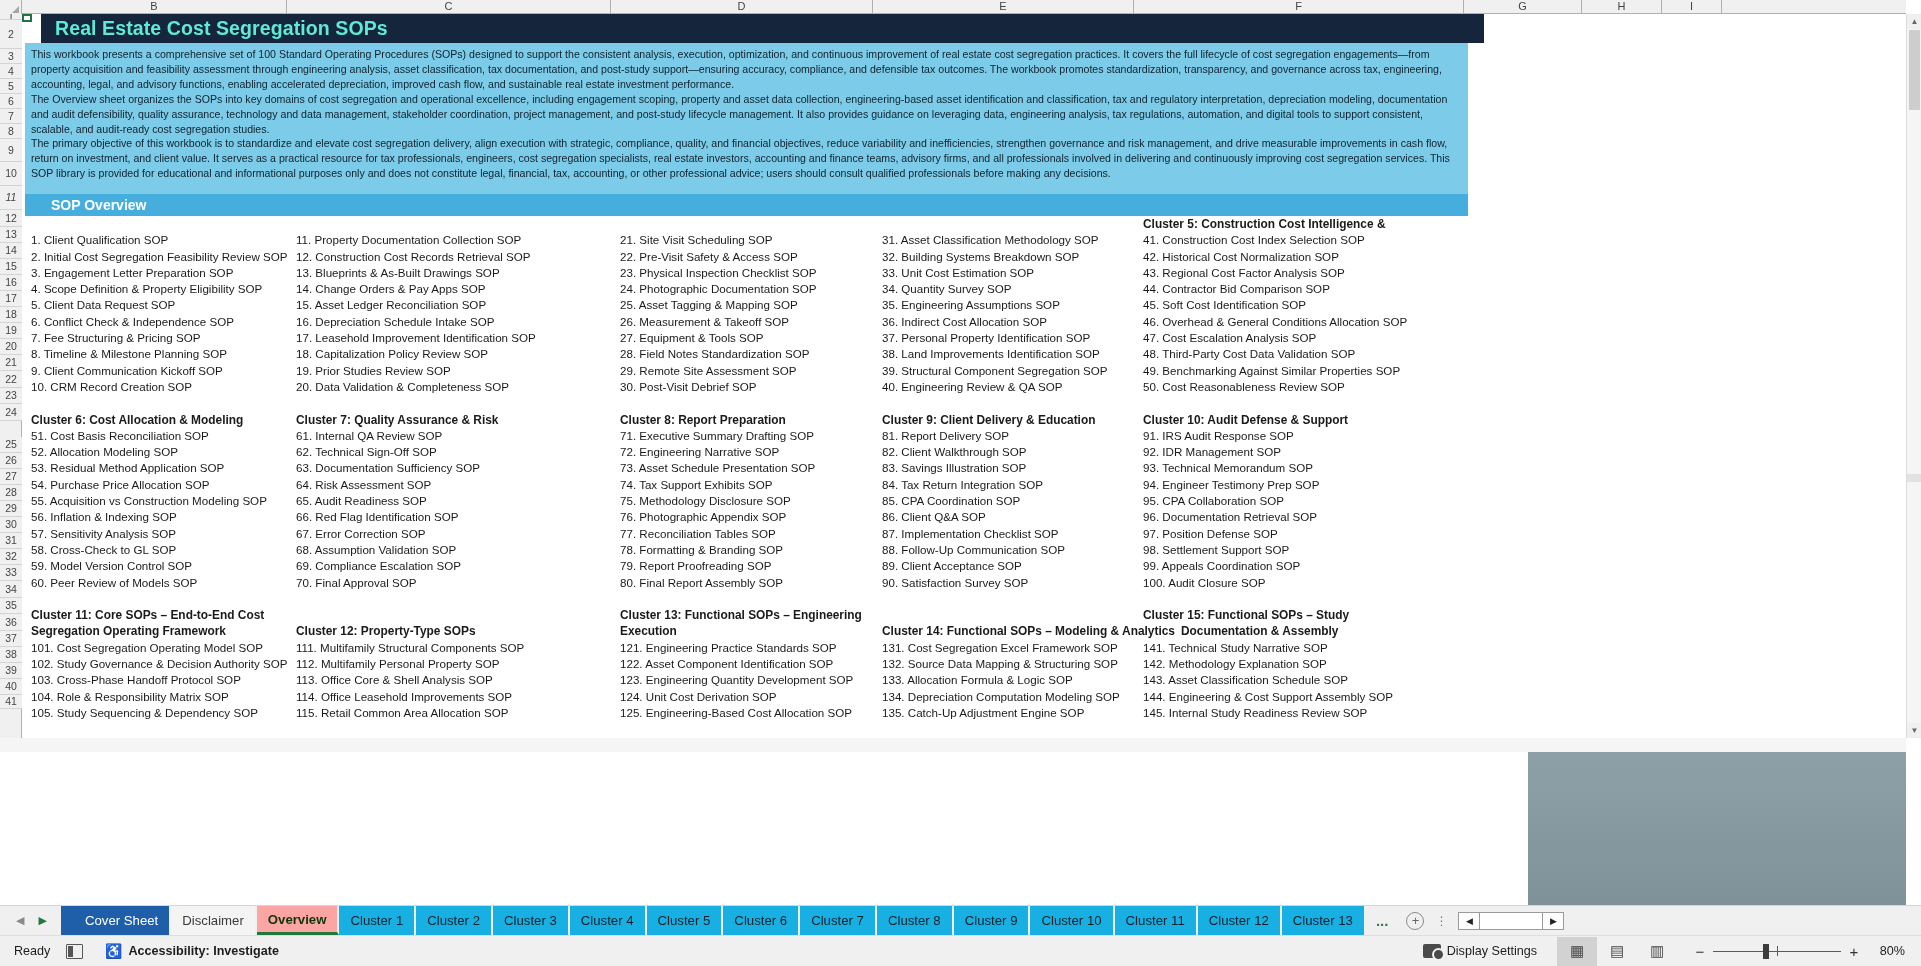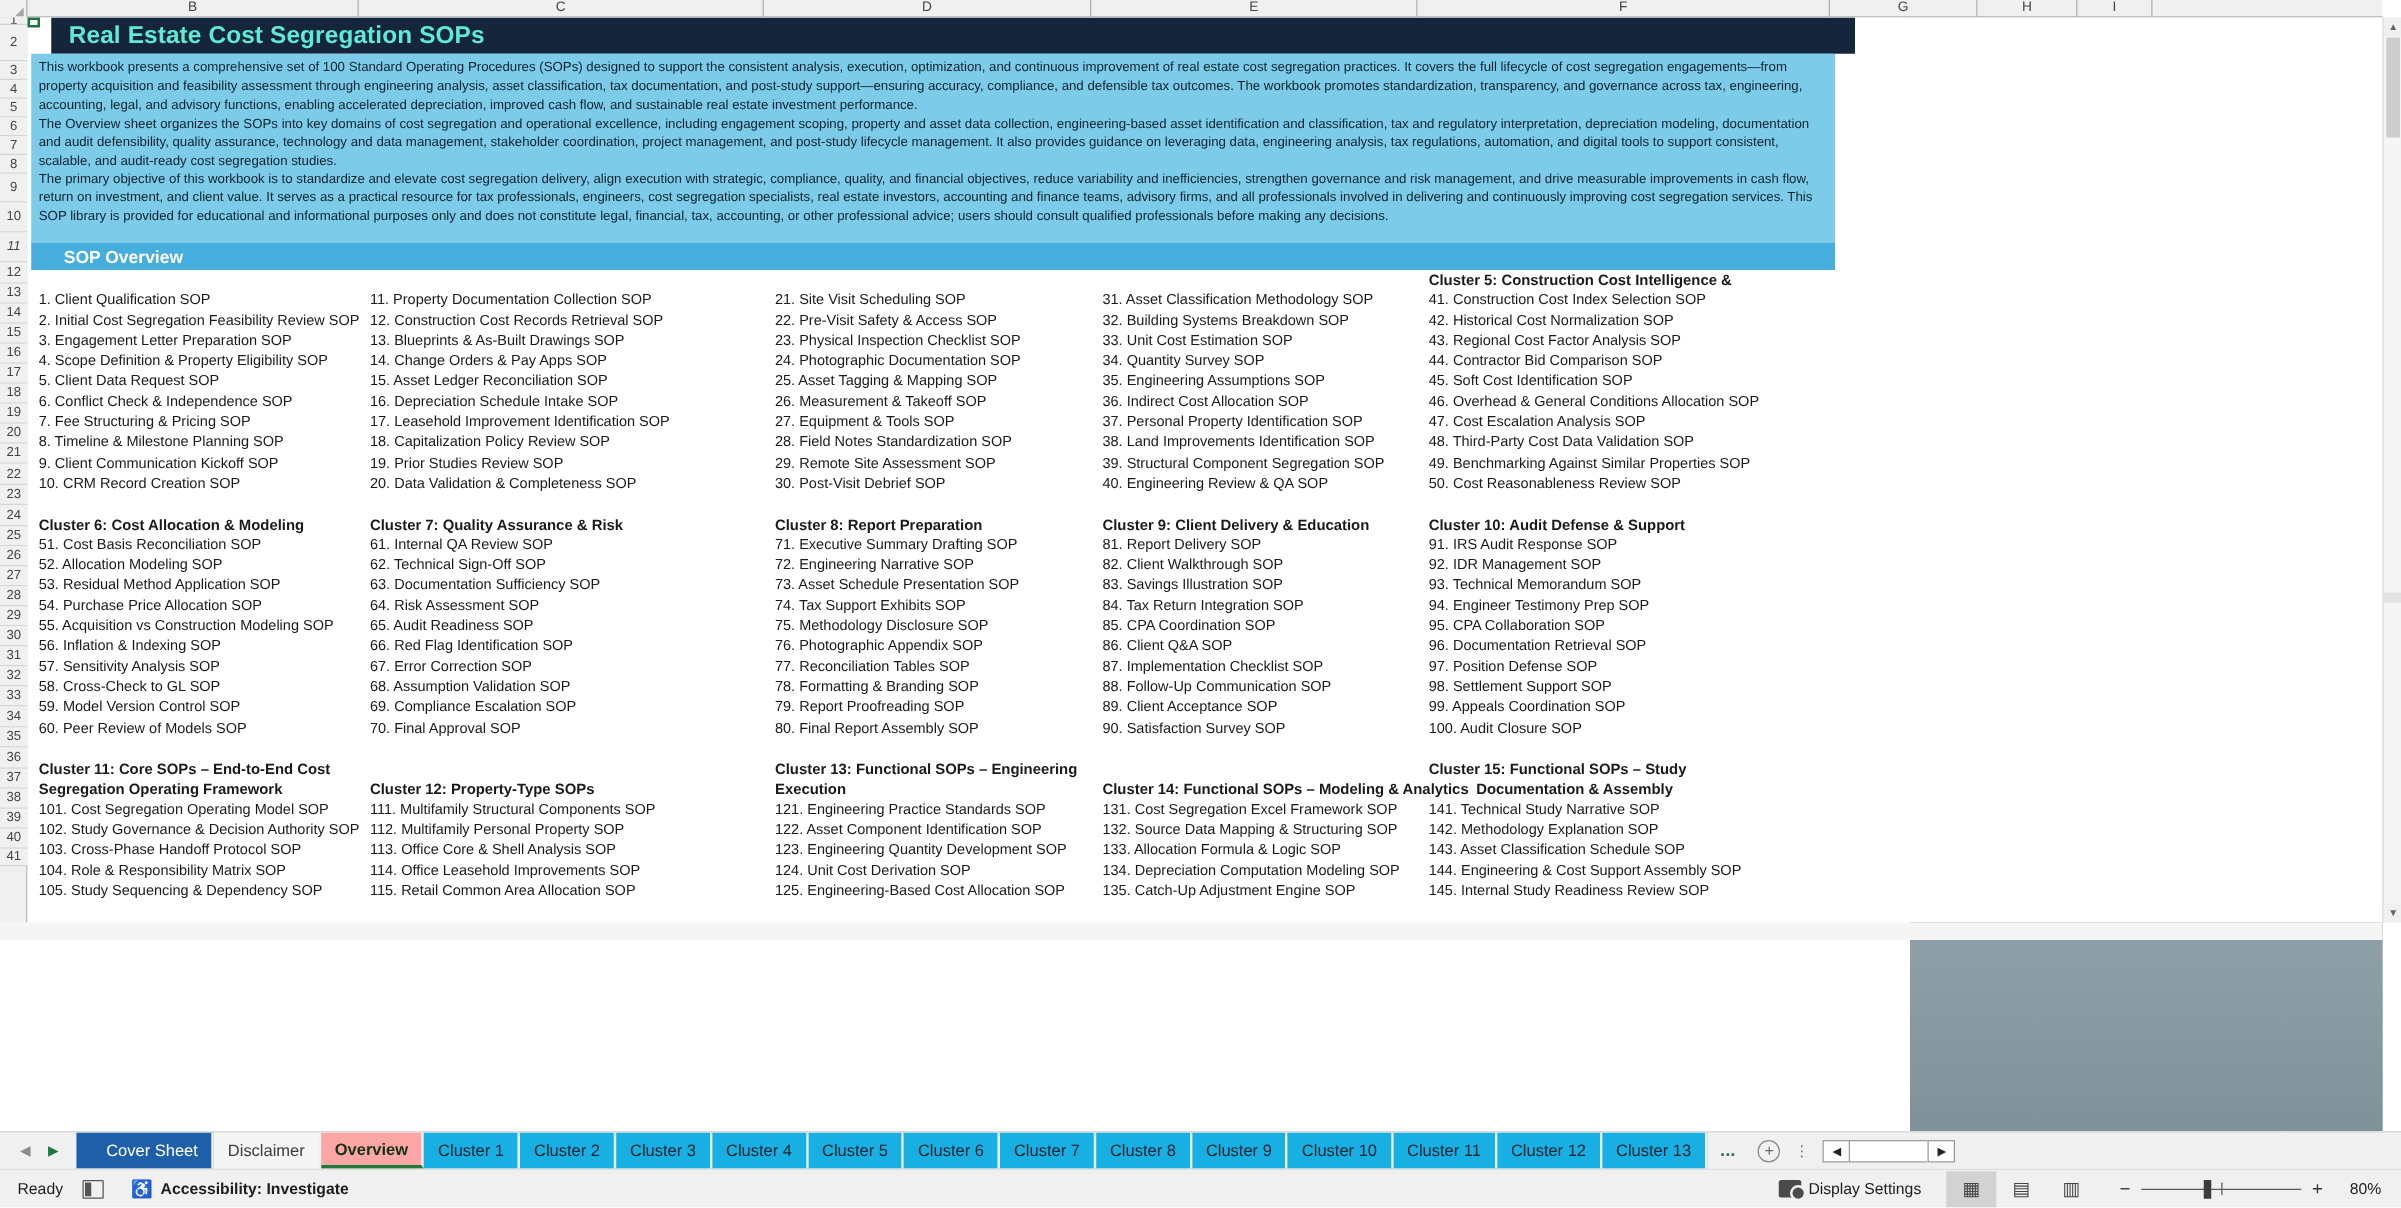"25" div.rowhead { margin-top: none -> 16px }
